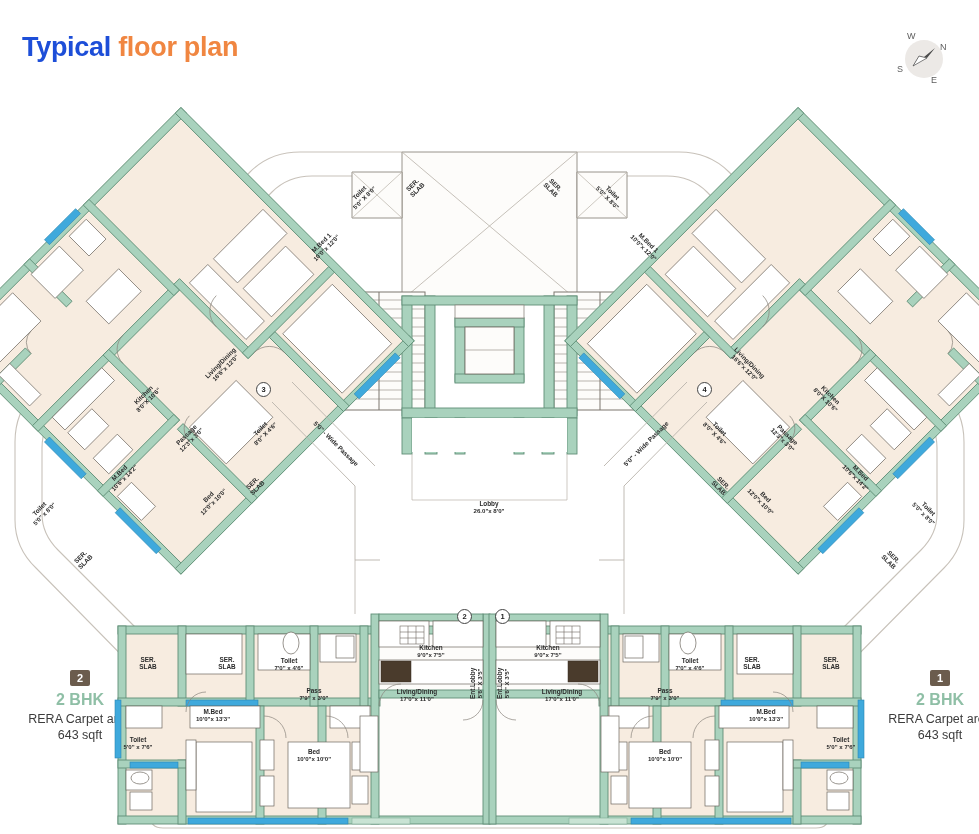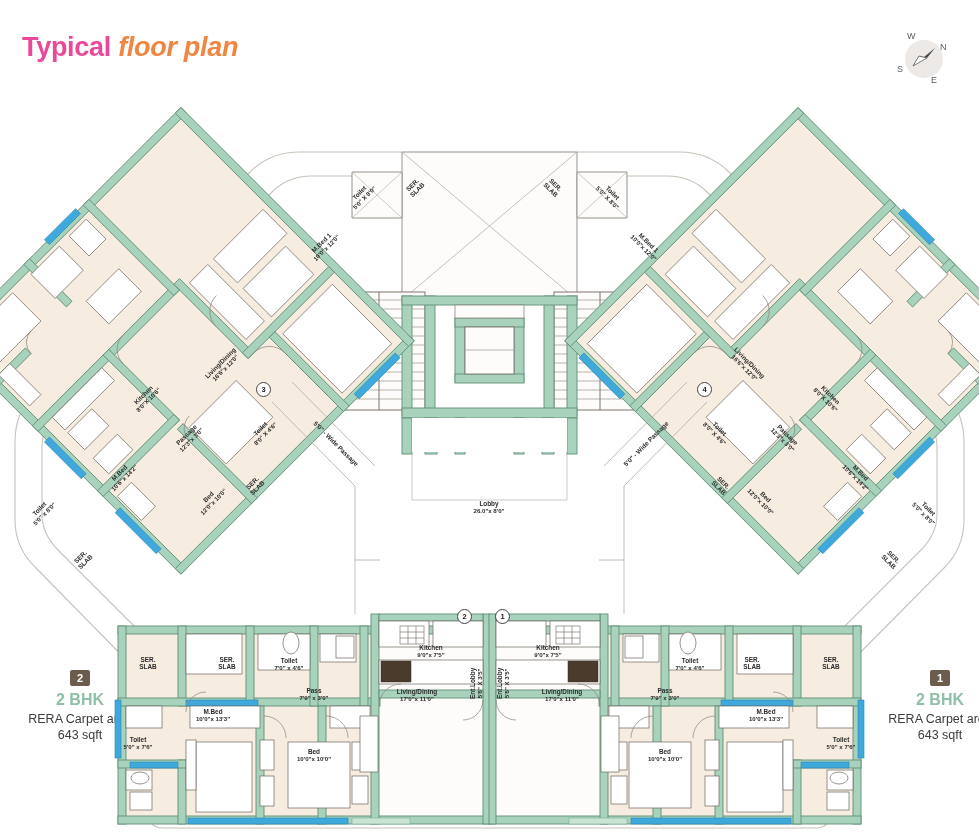"Typical" #title .t1 { color: #ec4899 -> #1d4ed8 }
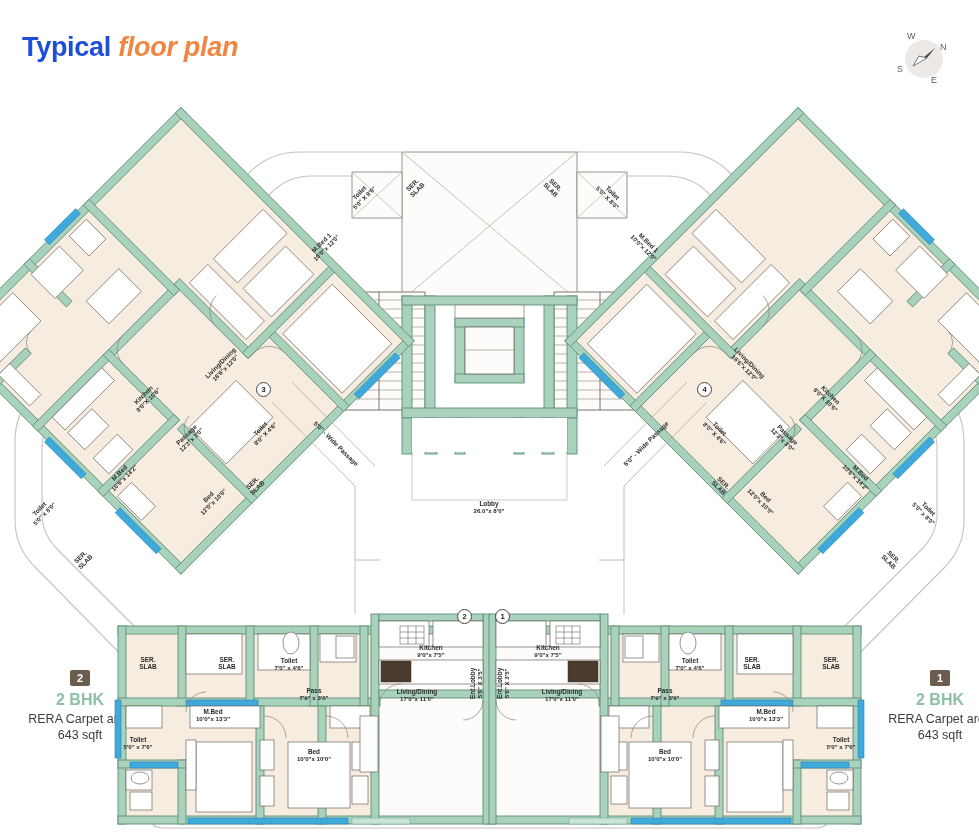"floor plan" #title .t2 { font-style: italic -> none }
